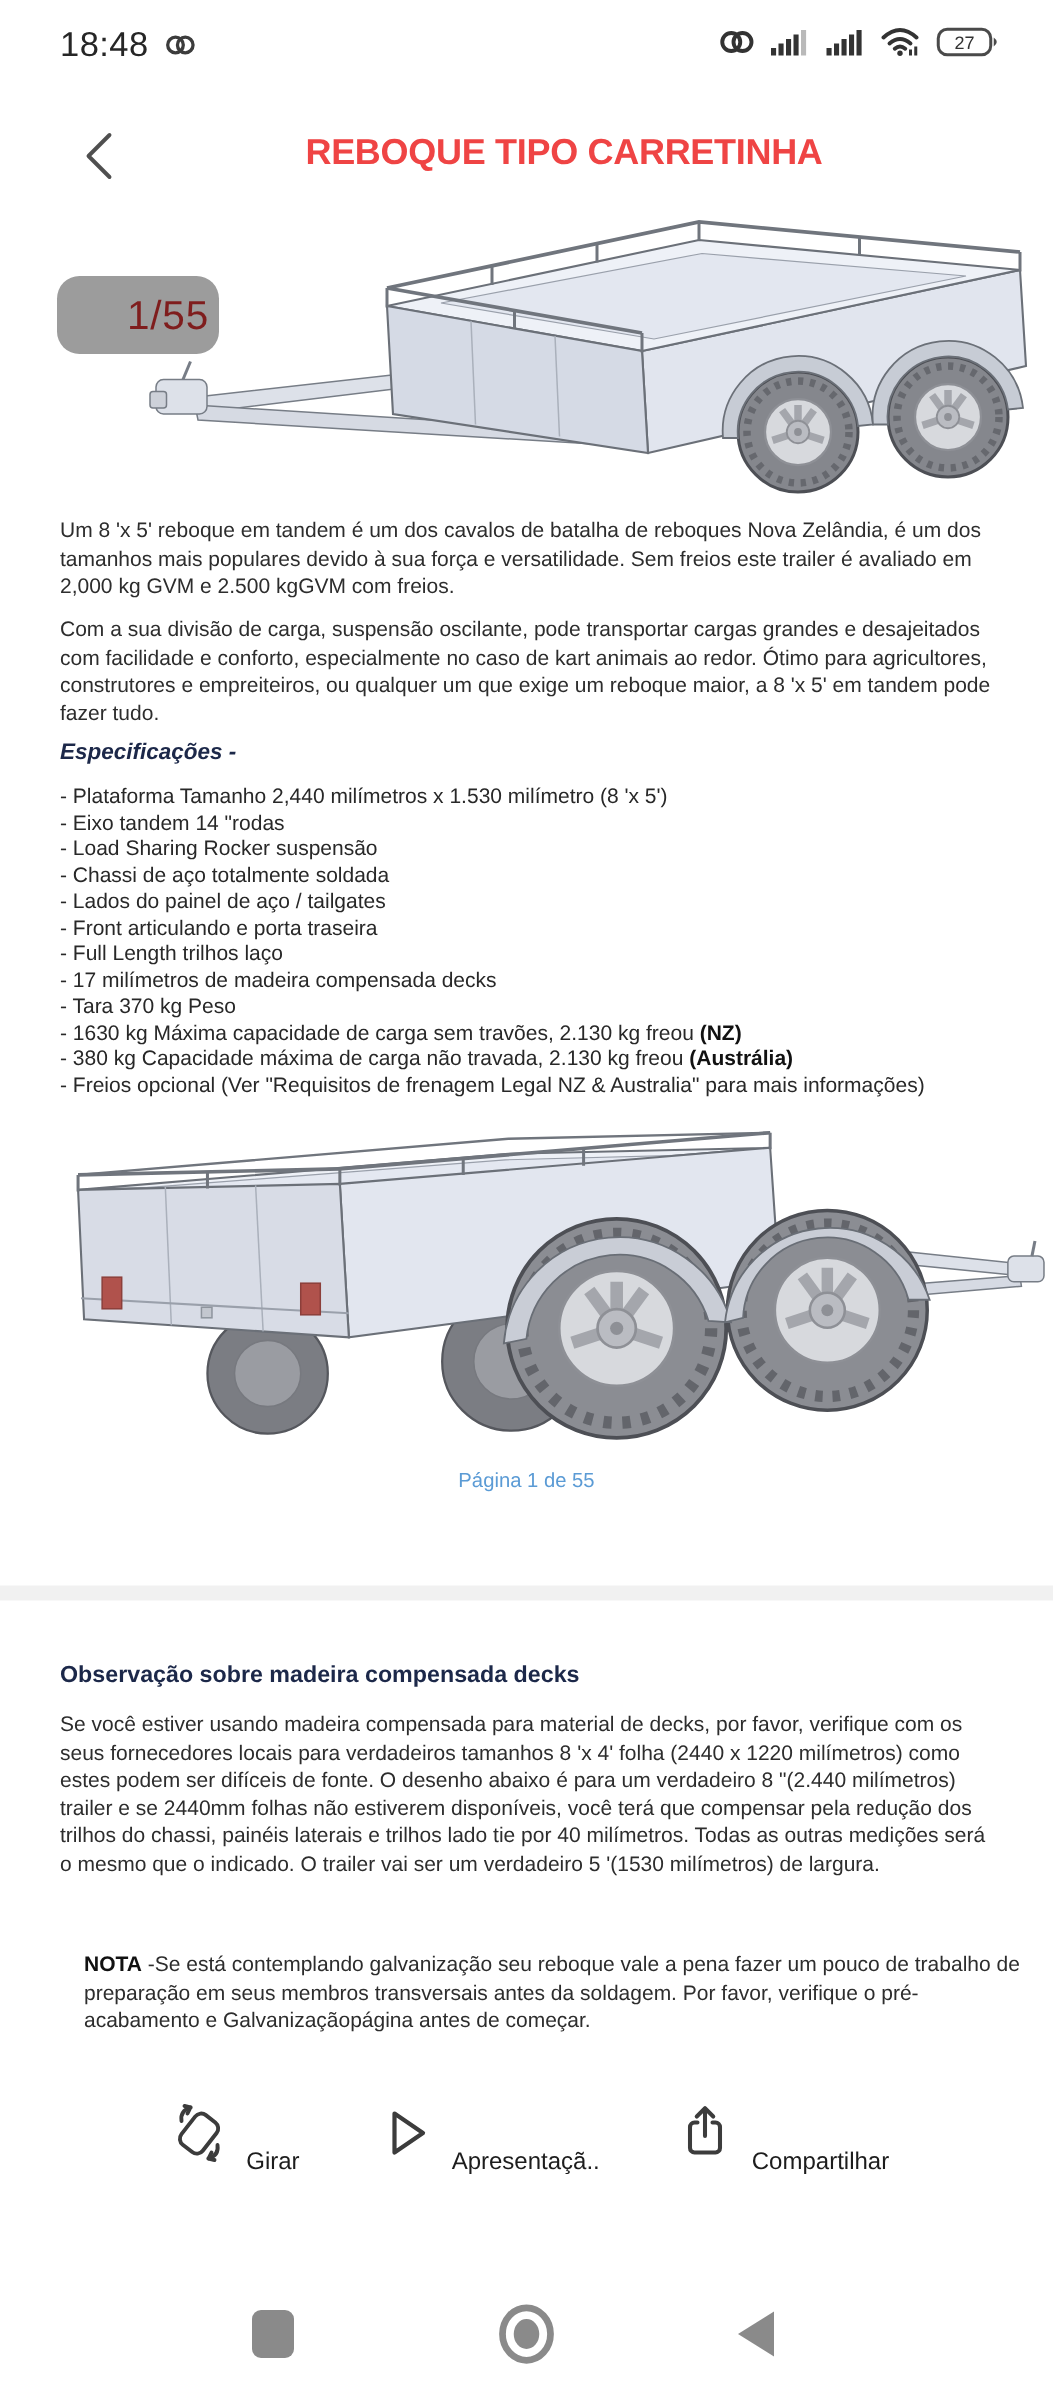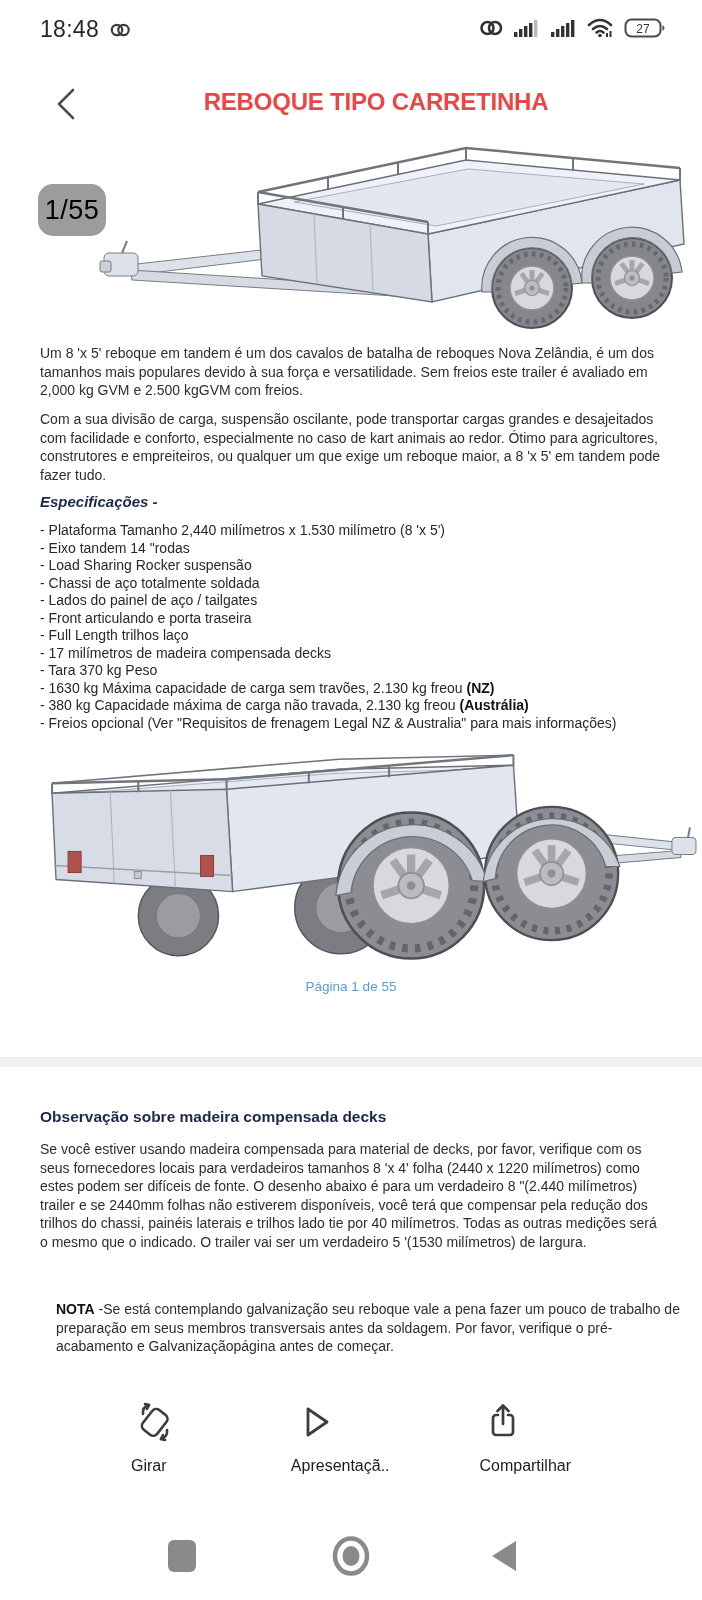"1/55" .page-badge { color: #000000 -> #7f1d1d; padding-left: none -> 40px }
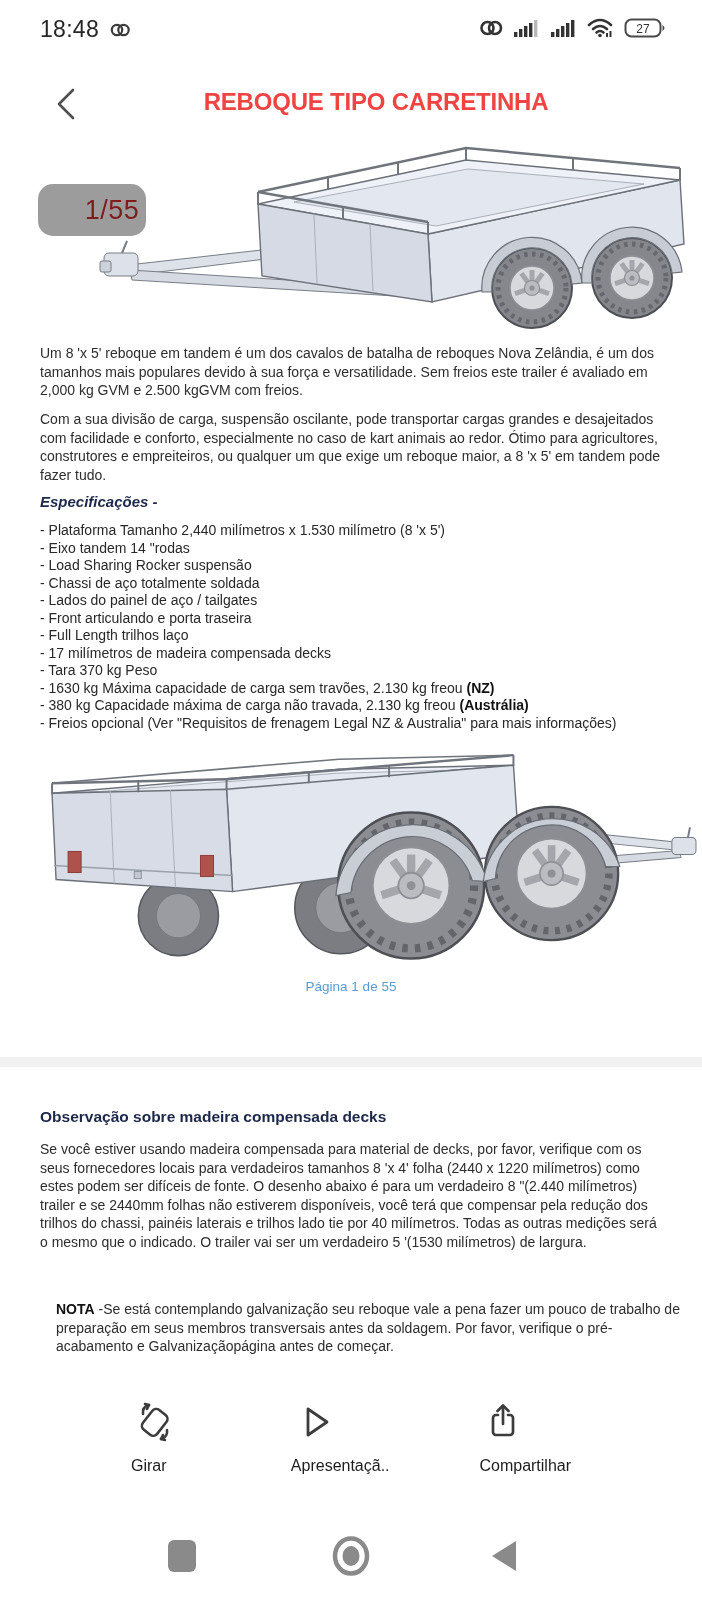"Girar" .tool-item { align-items: flex-start -> flex-end; flex-direction: column -> none }
